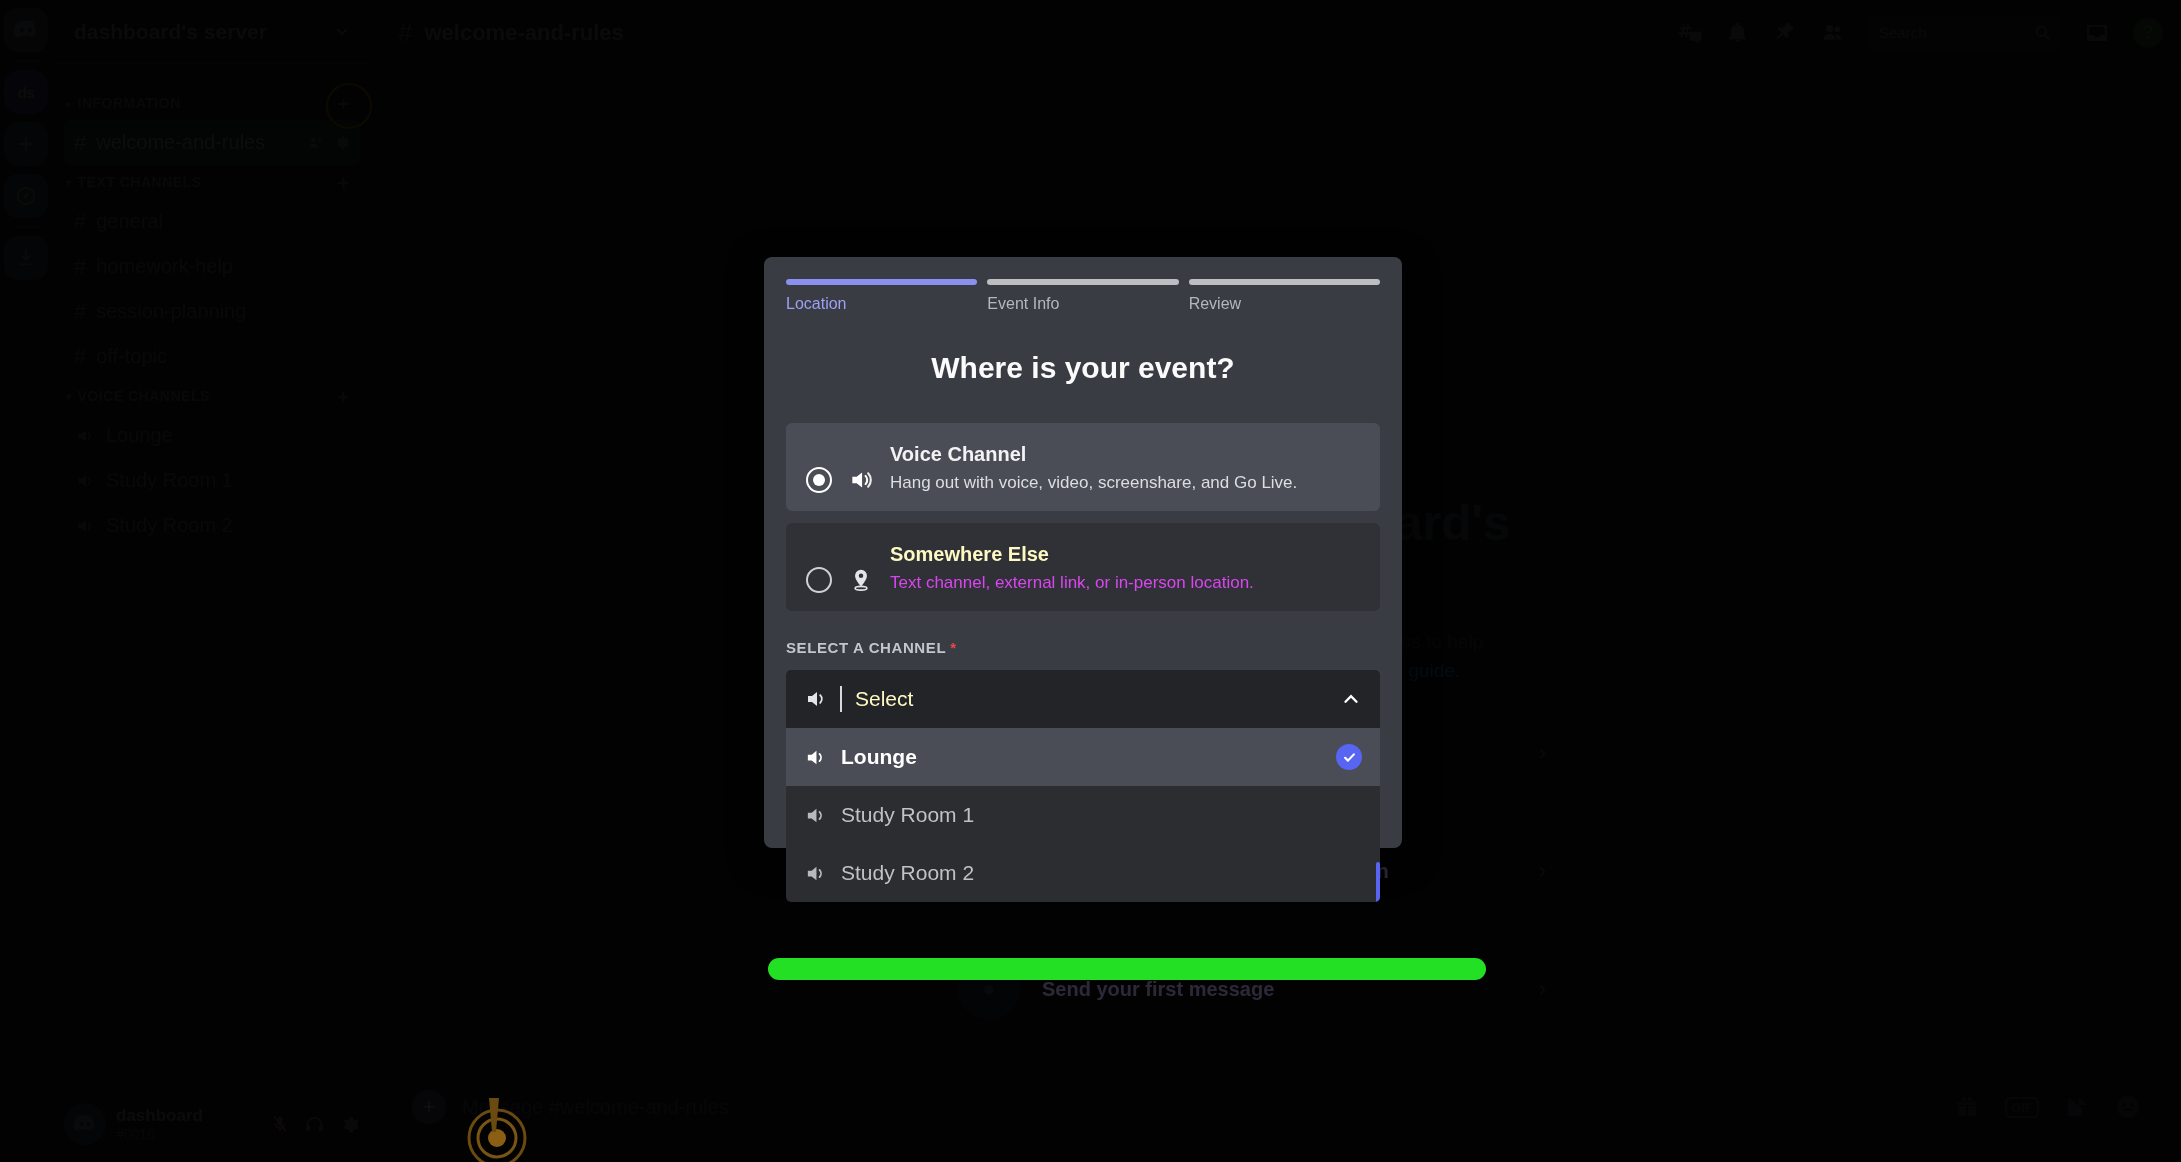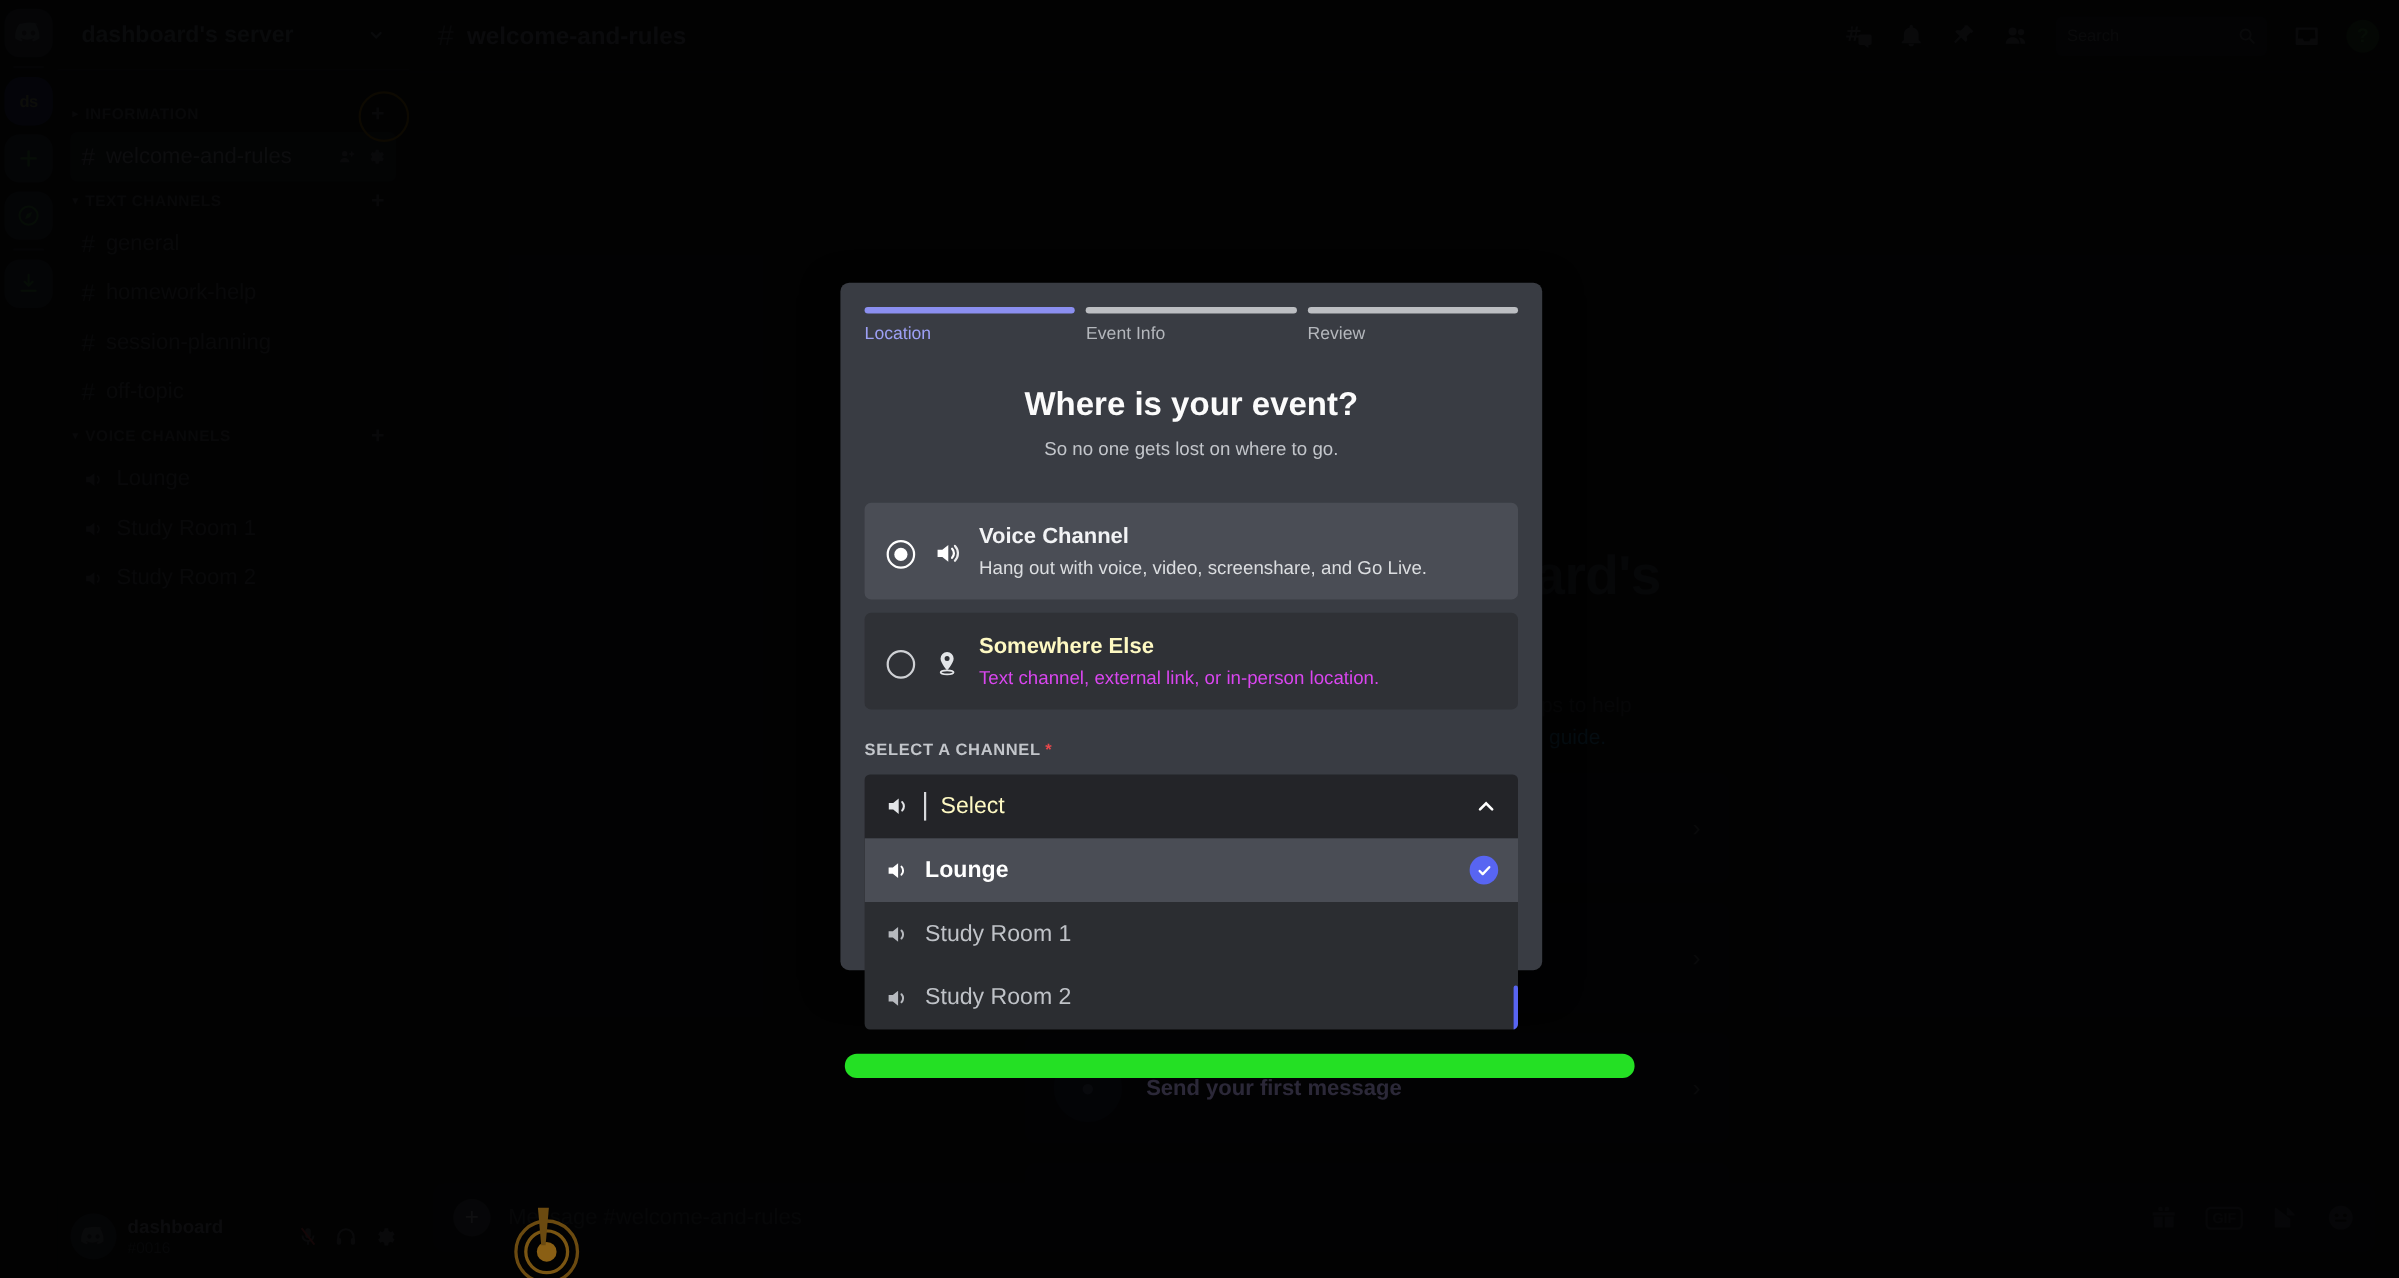"So no one gets lost" div.modal-sub { html: <div>So no one gets lost on where to go.</div> -> none }
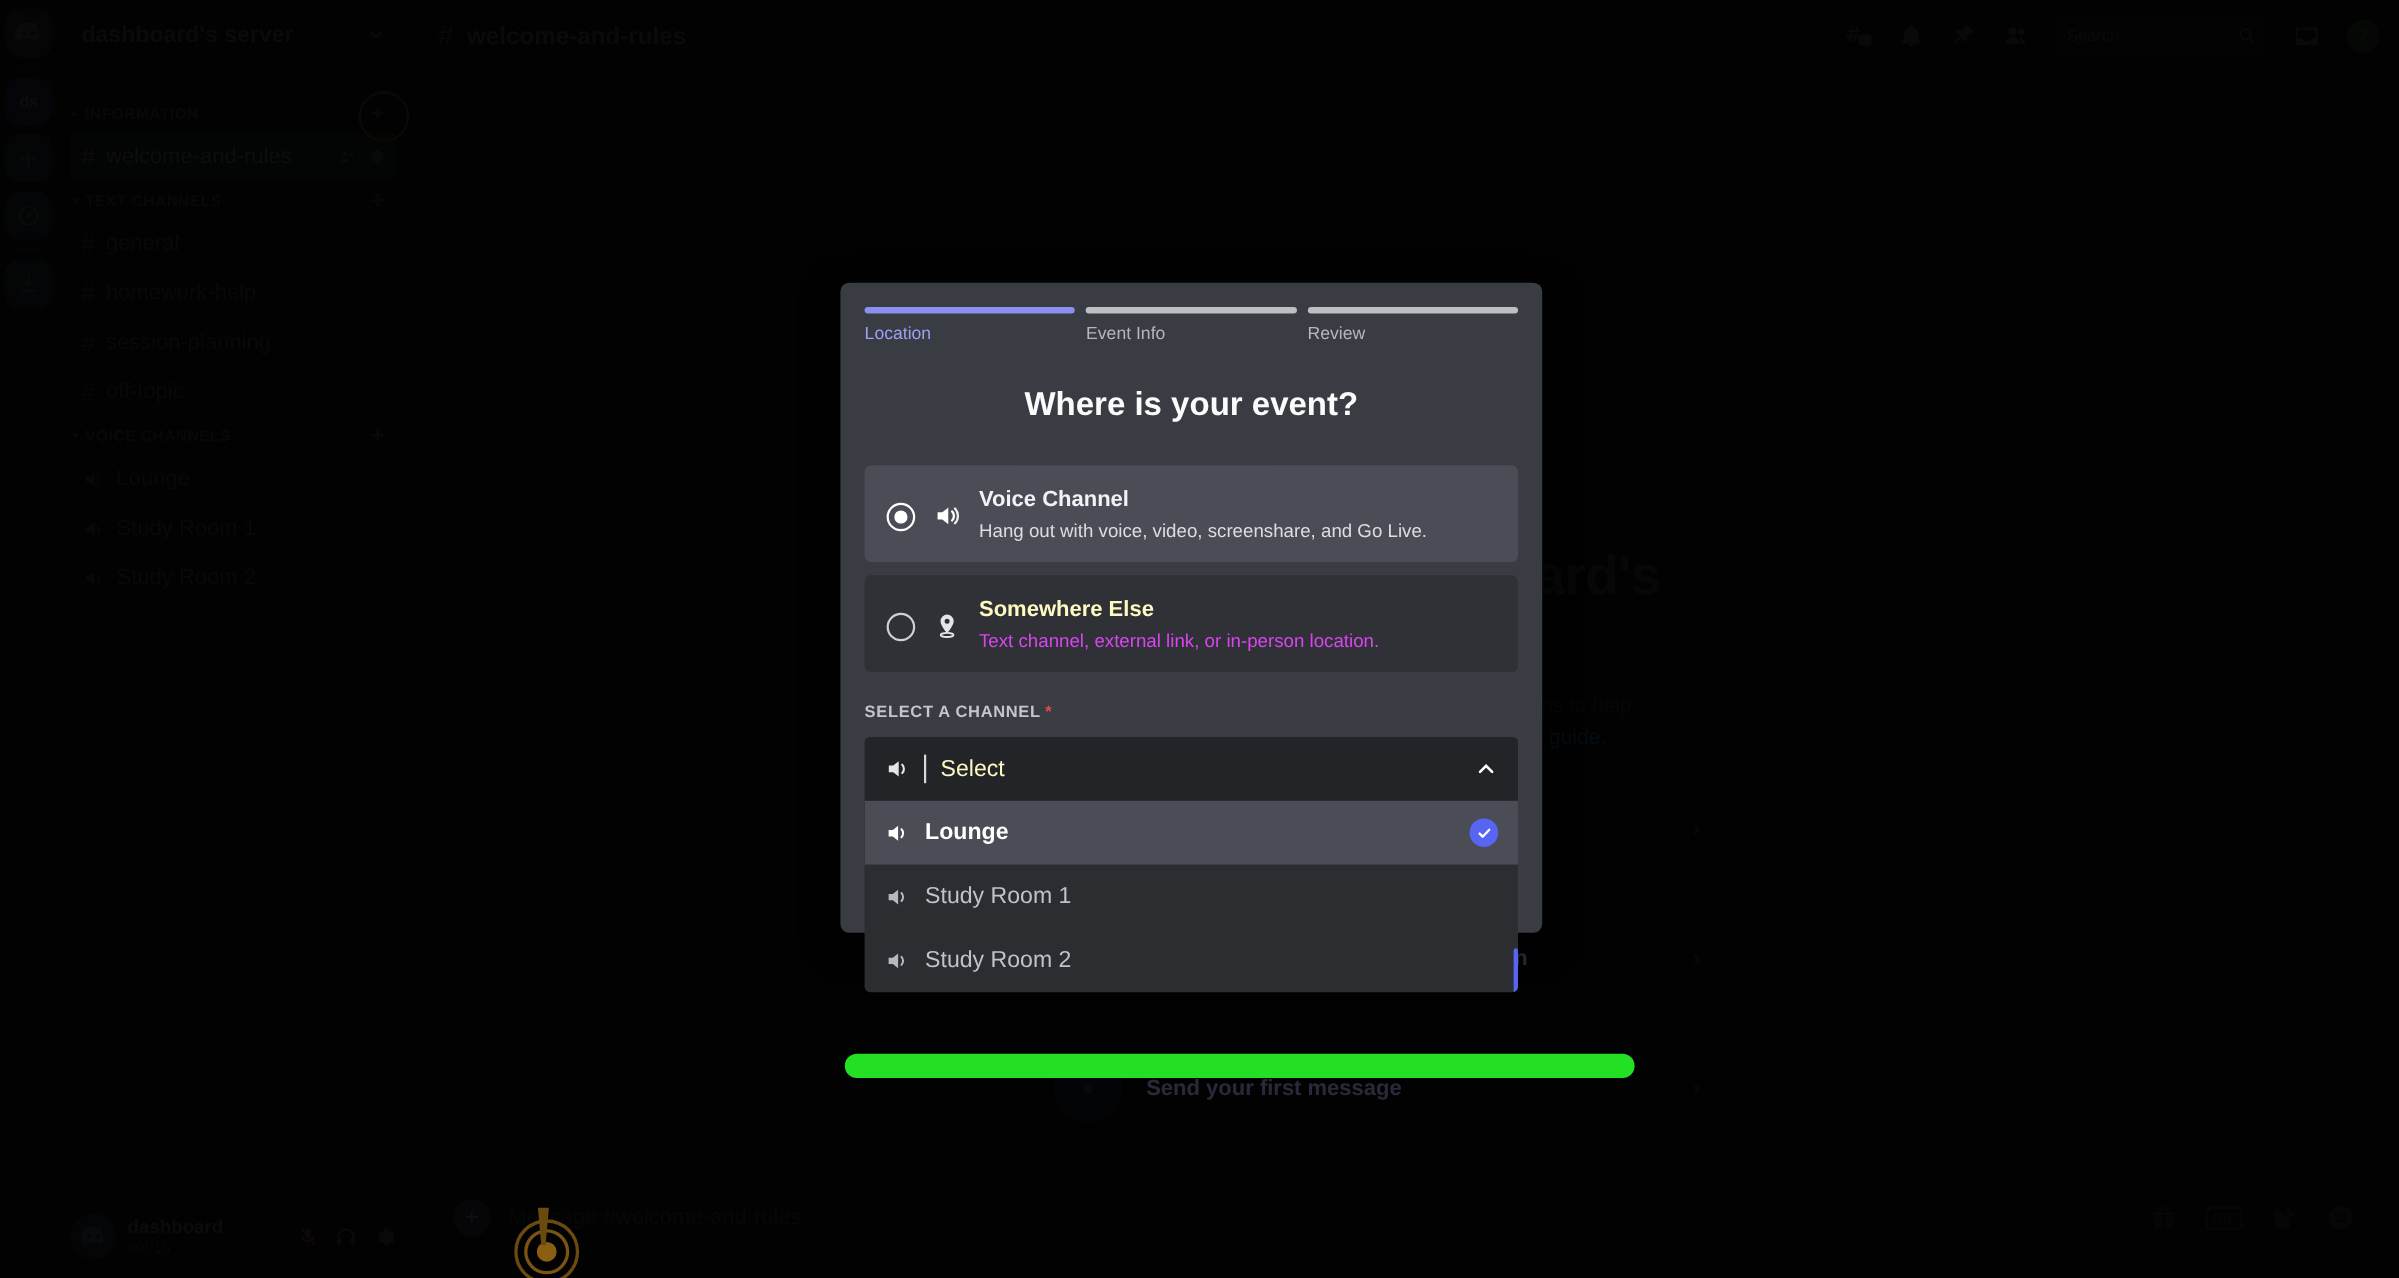"Voice Channel" .opt { align-items: center -> flex-end }
